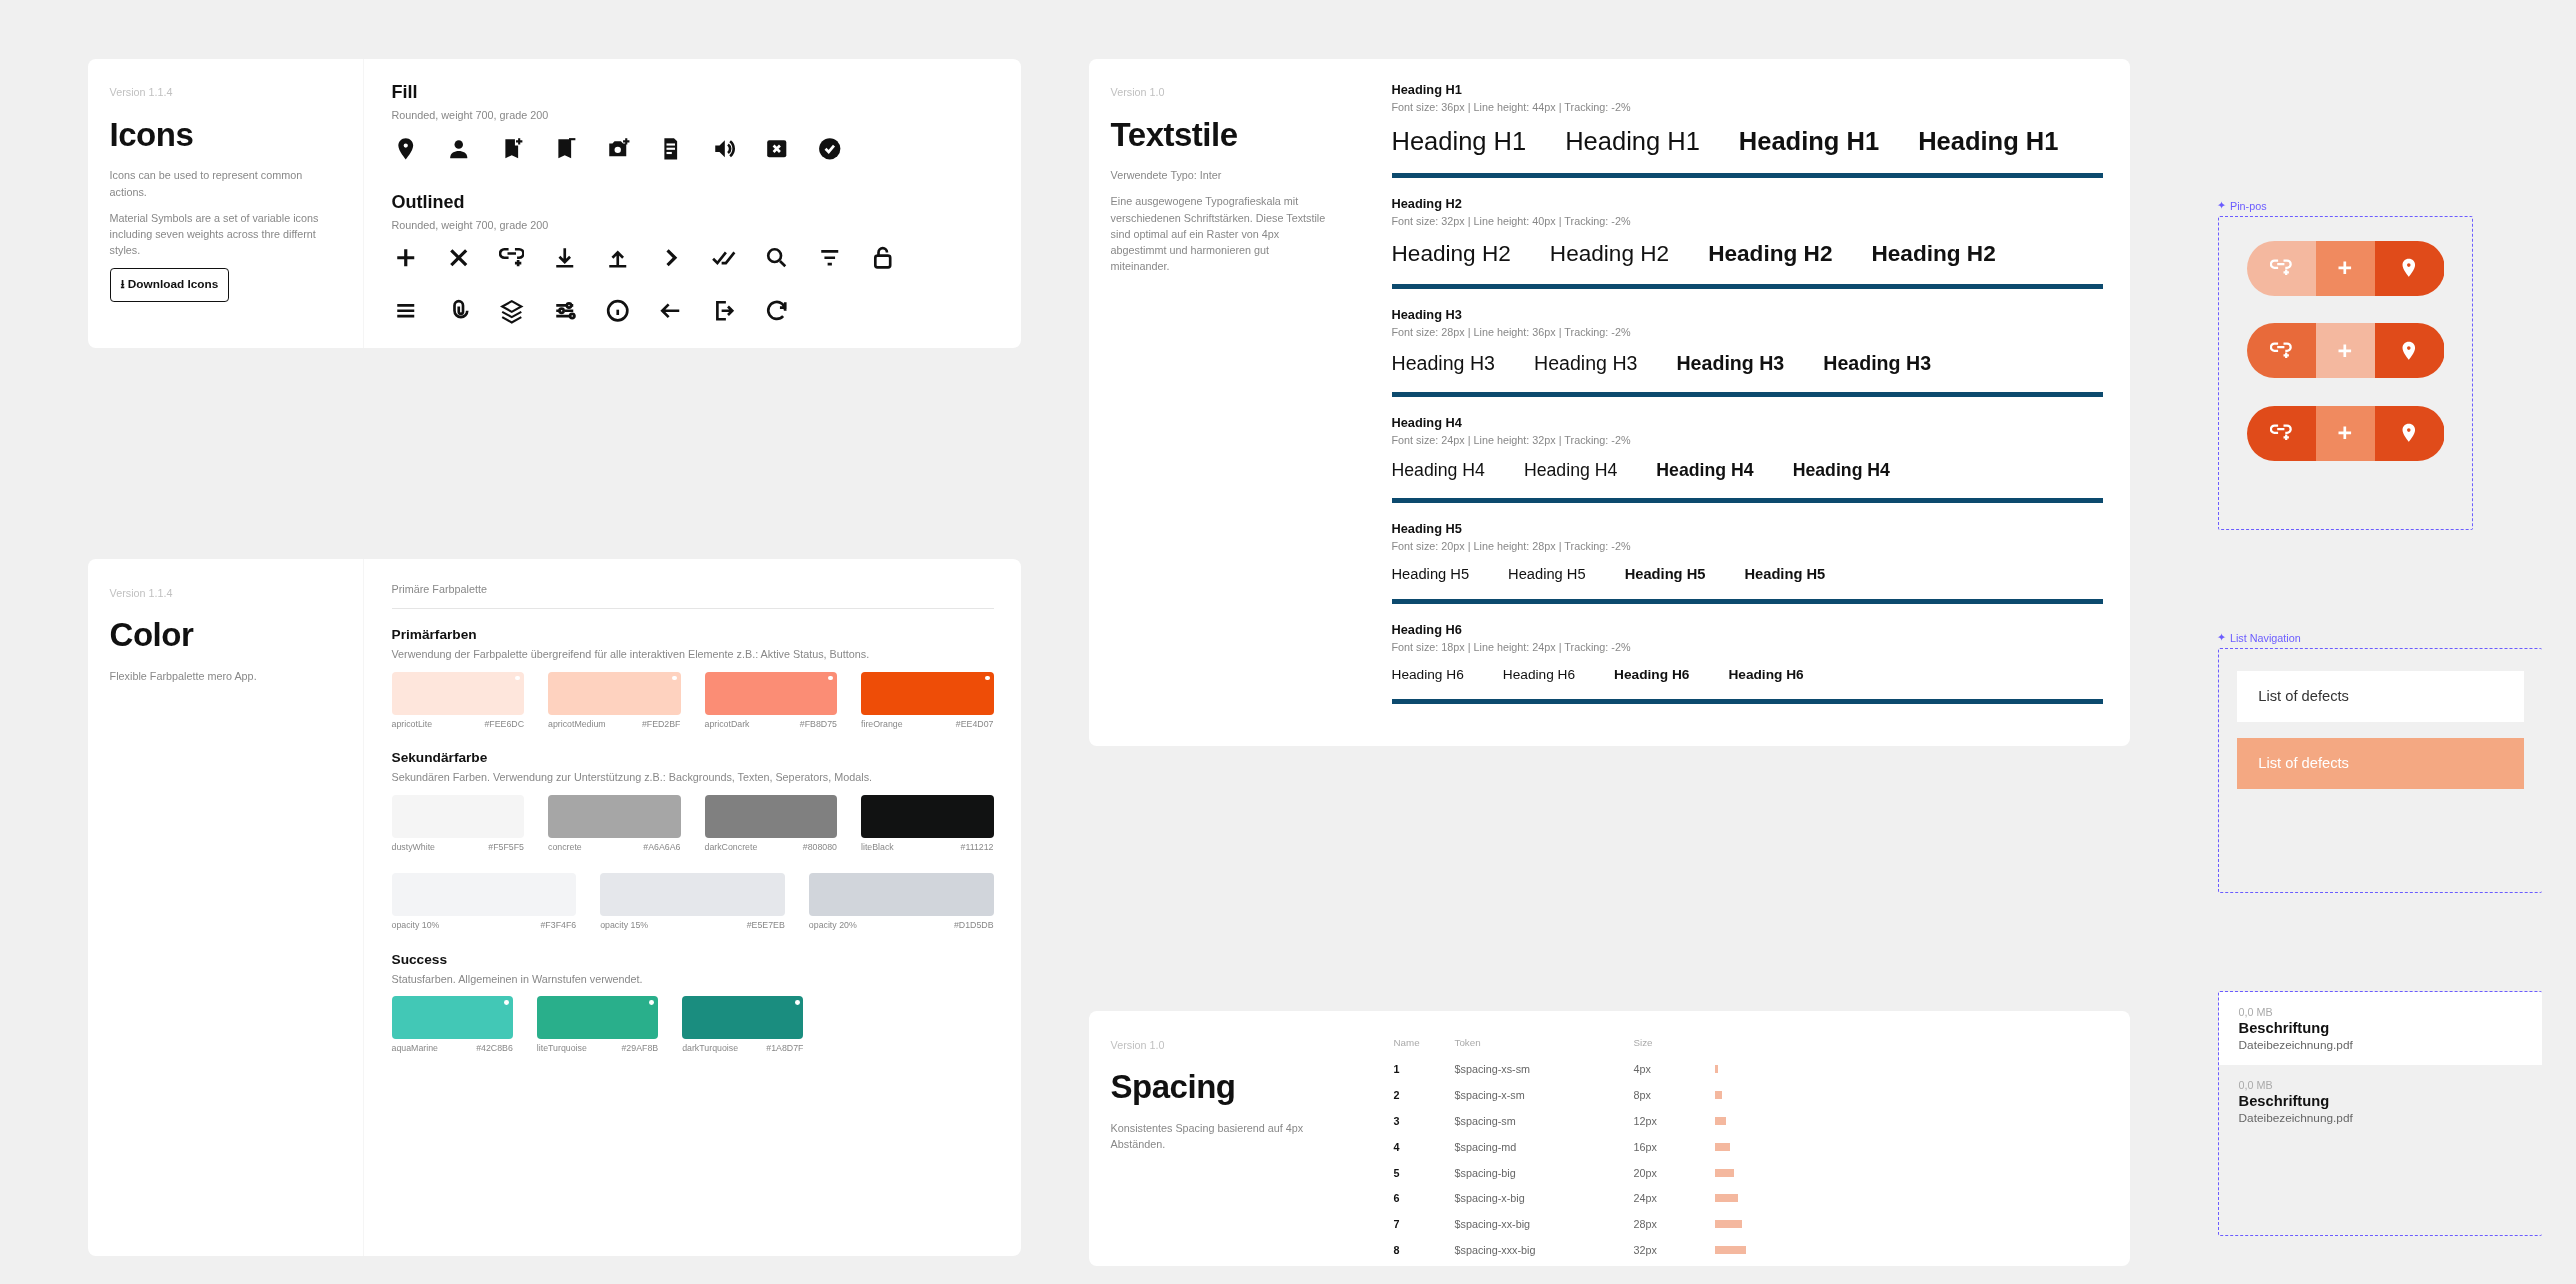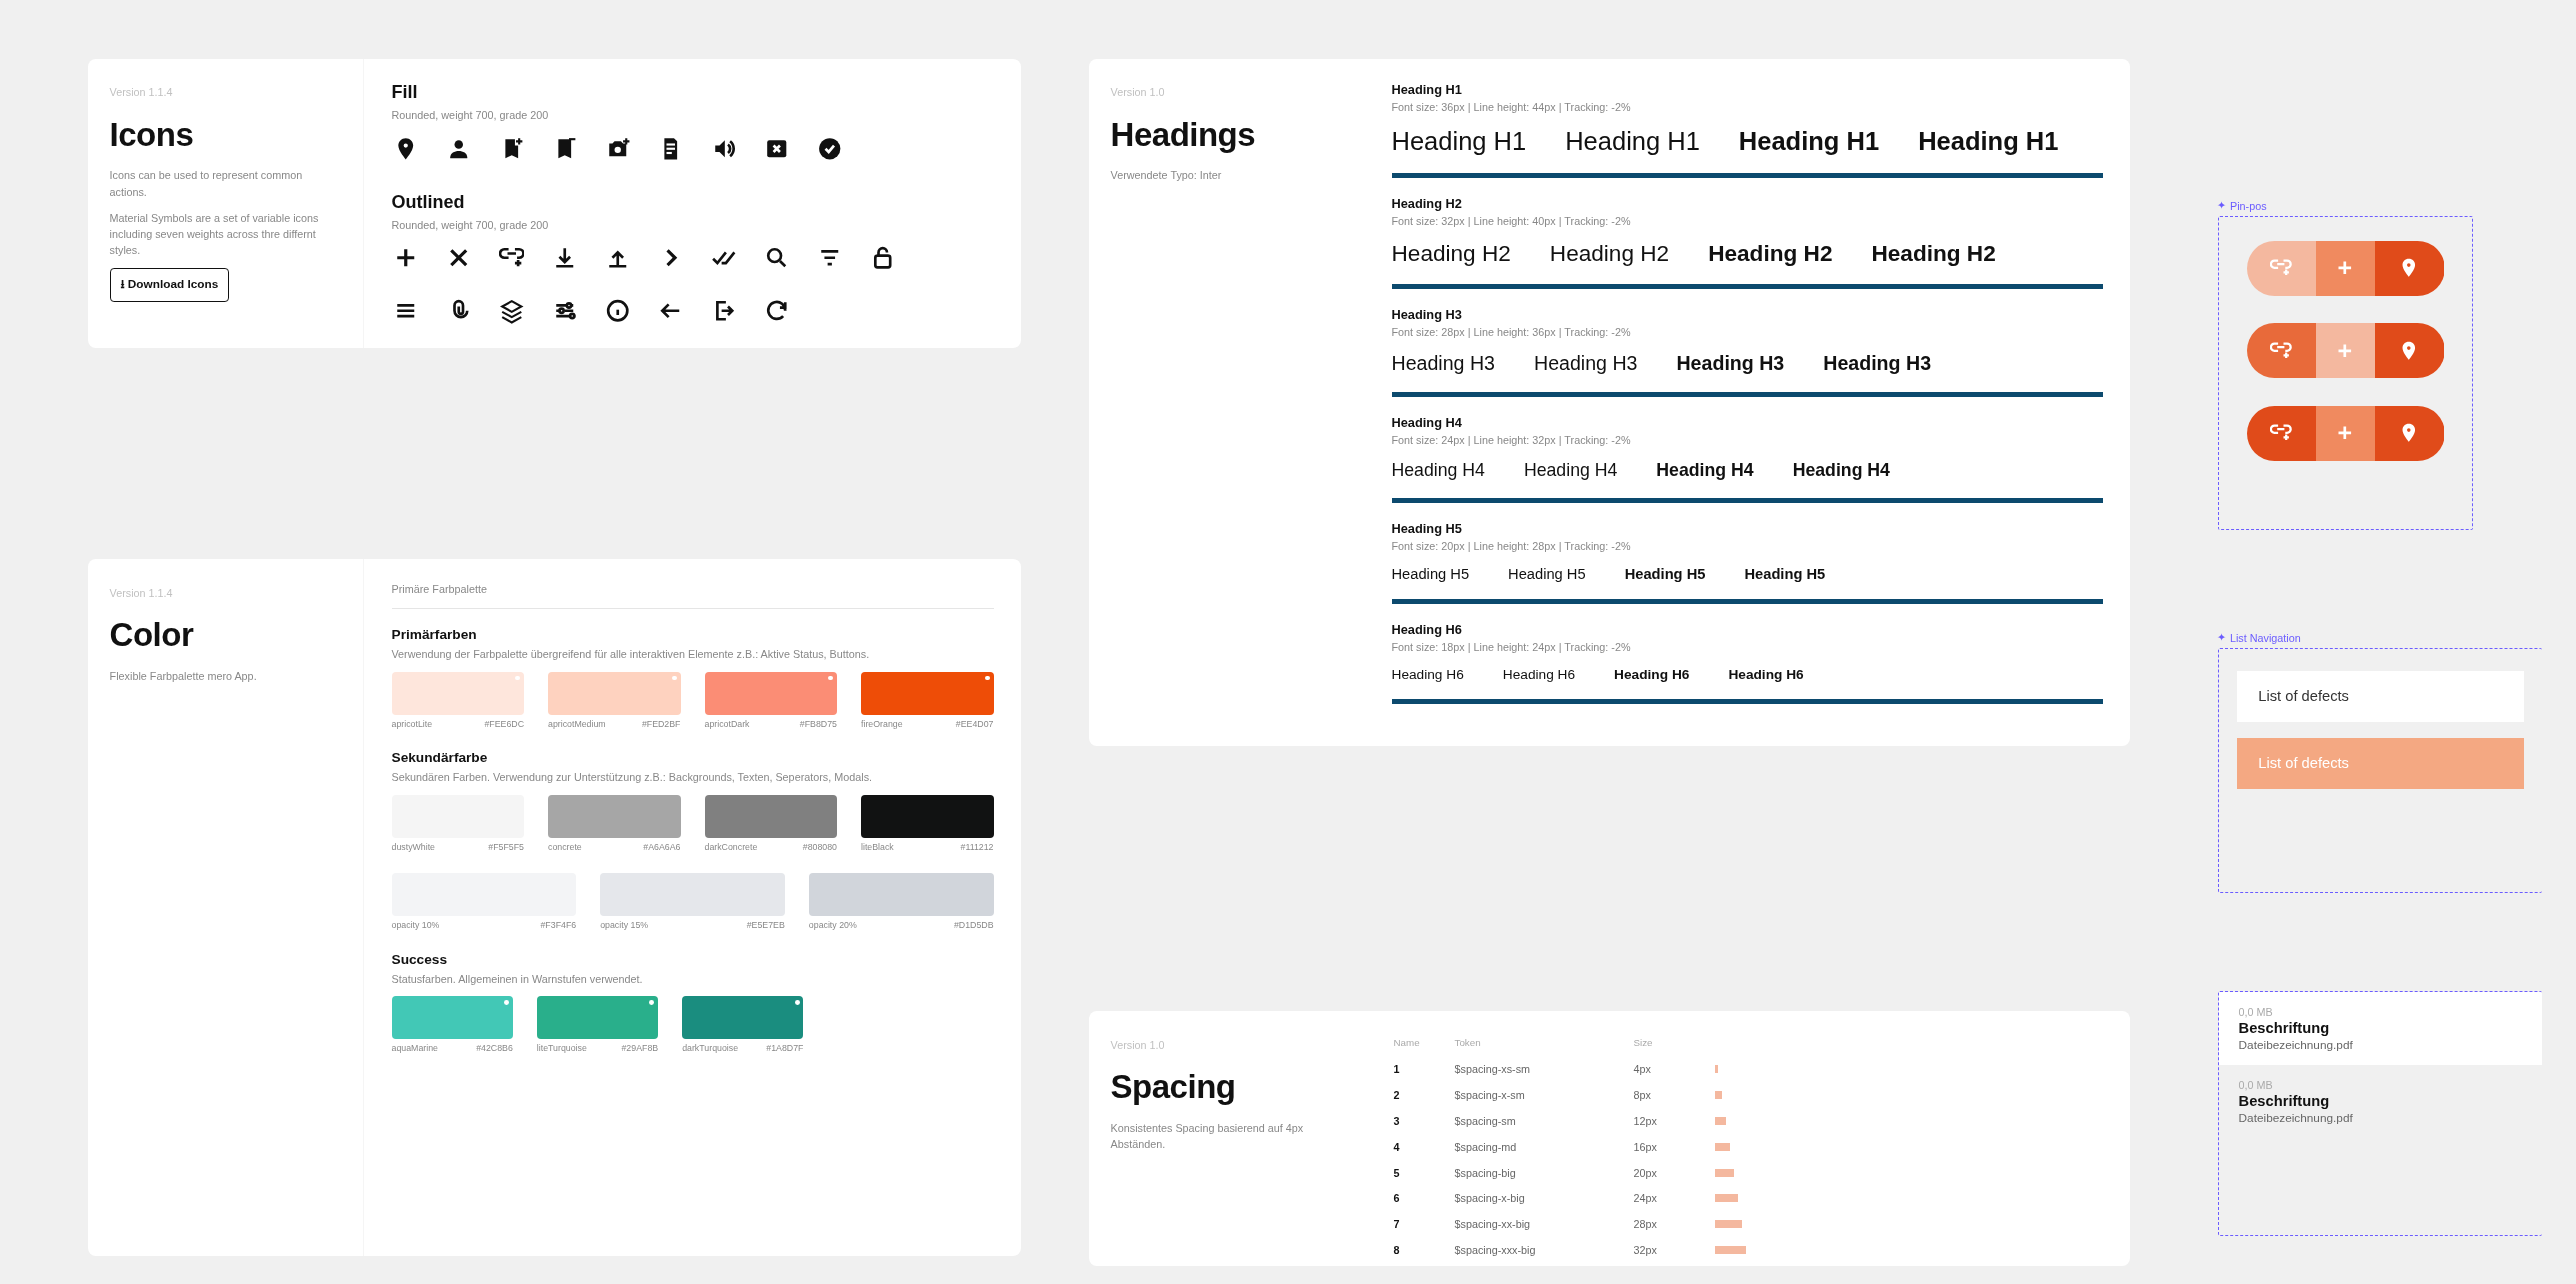"Headings" div.big-title { text: Headings -> Textstile }
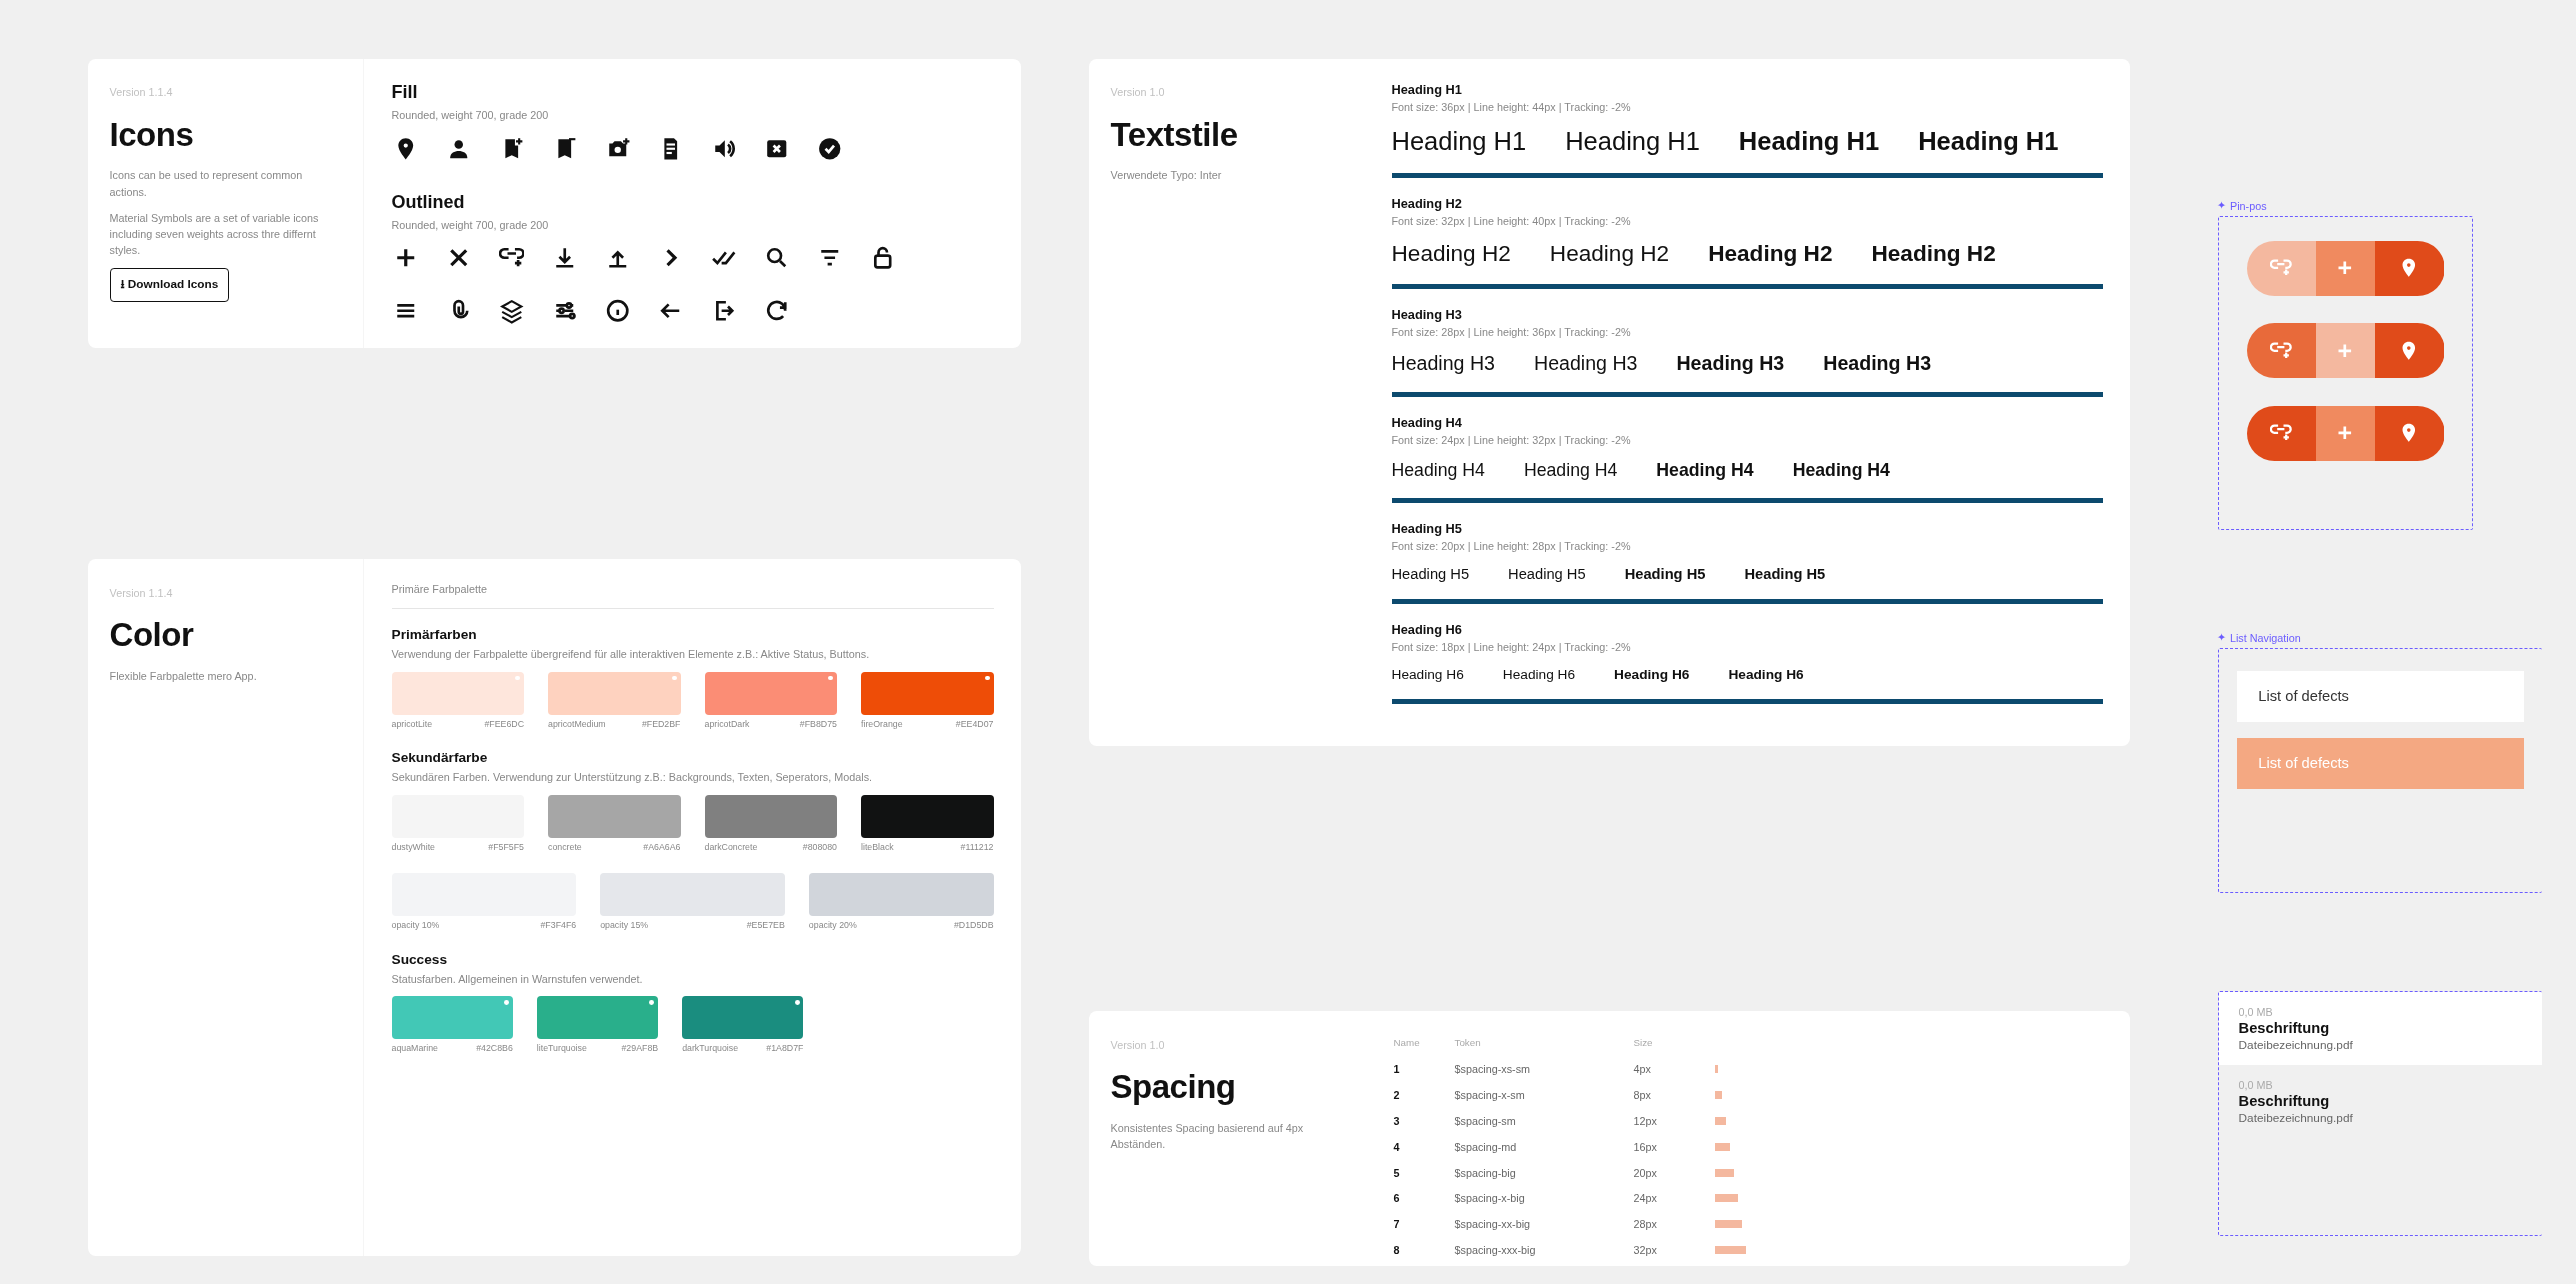"Eine ausgewogene Typografieskala mit" div.desc { html: none -> <div>Eine ausgewogene Typografieskala mit verschiedenen Schriftstärken. Diese Textstile sind optimal auf ein Raster von 4px abgestimmt und harmonieren gut miteinander.</div> }
